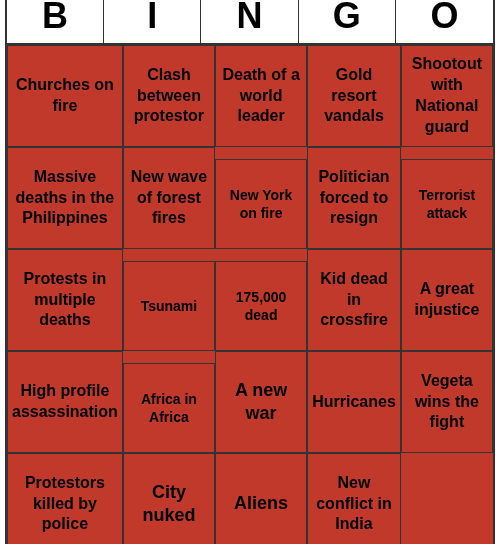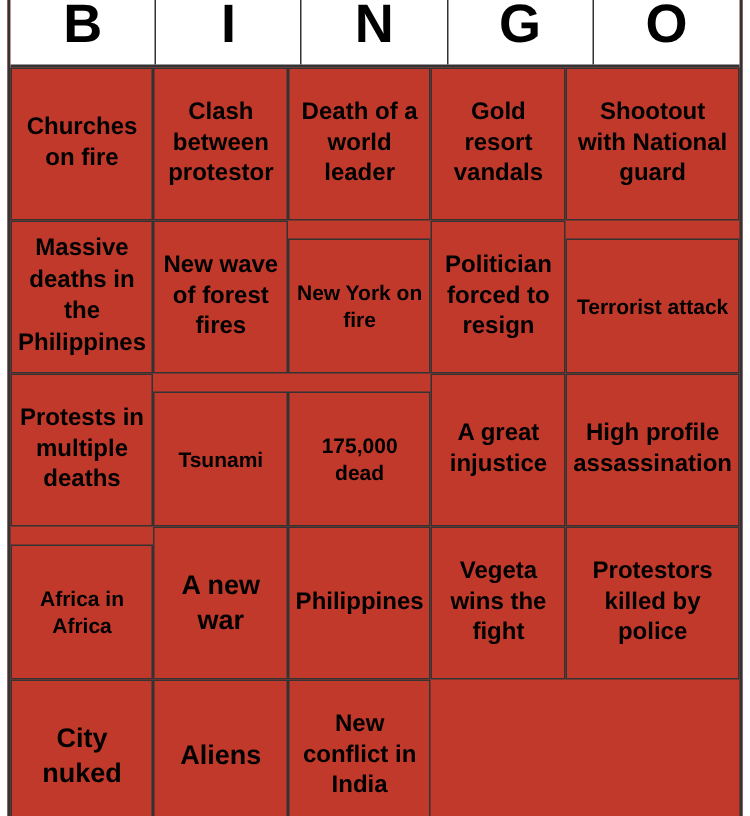"Kid dead in crossfire" div.bingo-cell { html: none -> <div>Kid dead in crossfire</div> }
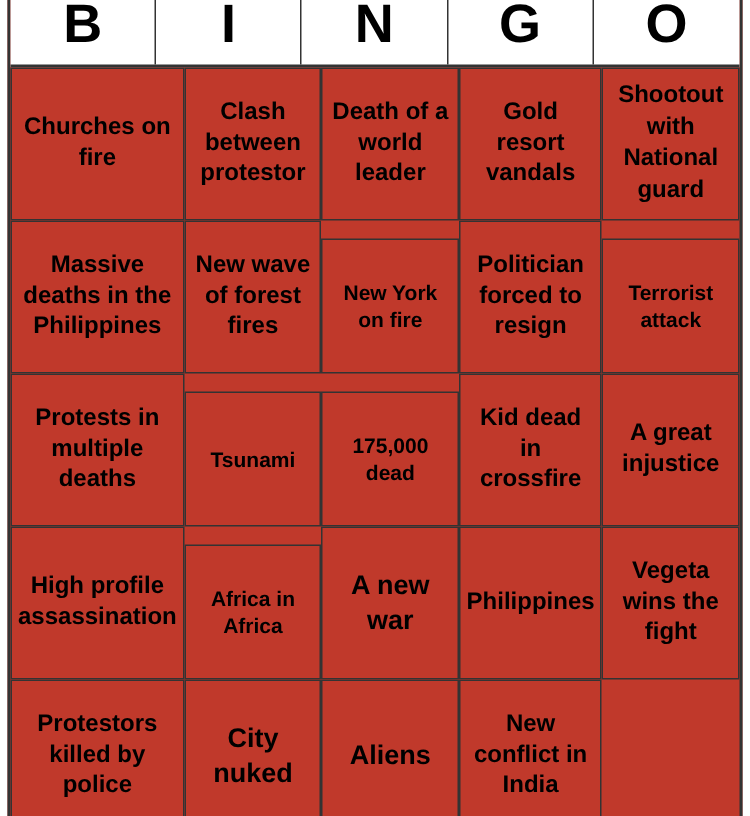"Philippines" div.bingo-cell { text: Philippines -> Hurricanes }
